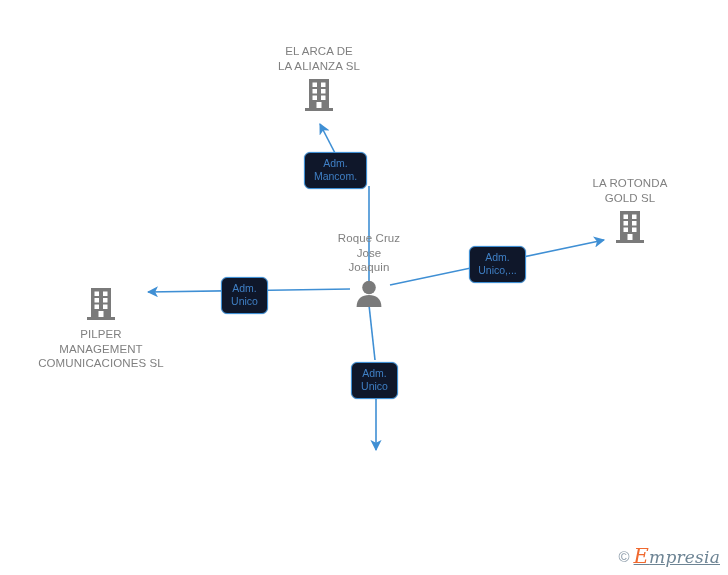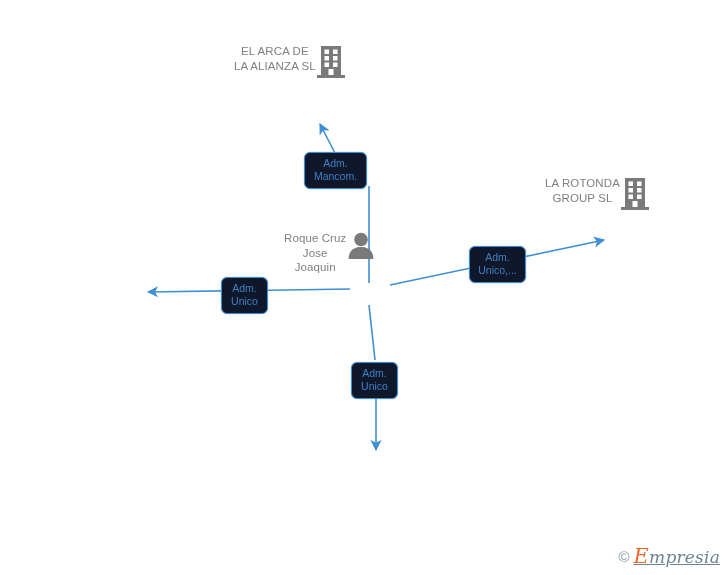"EL ARCA DE" .node { align-items: flex-start -> center; flex-direction: row -> column }
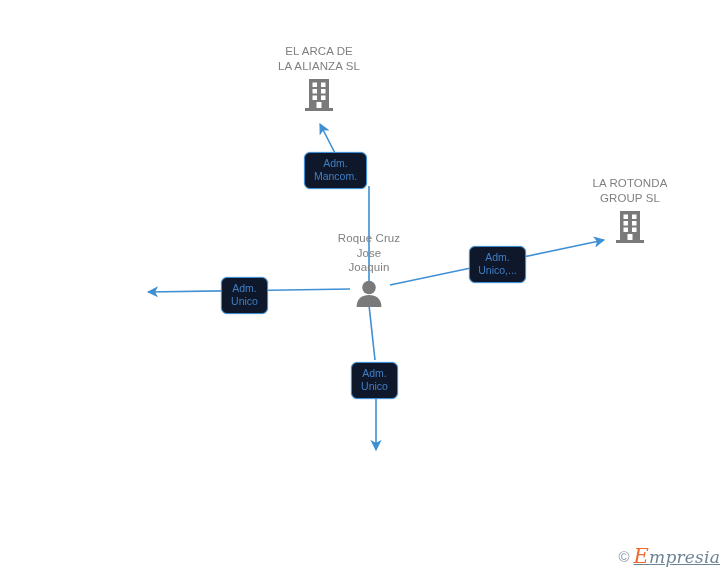"LA ROTONDA" div.node-label { text: GROUP -> GOLD }
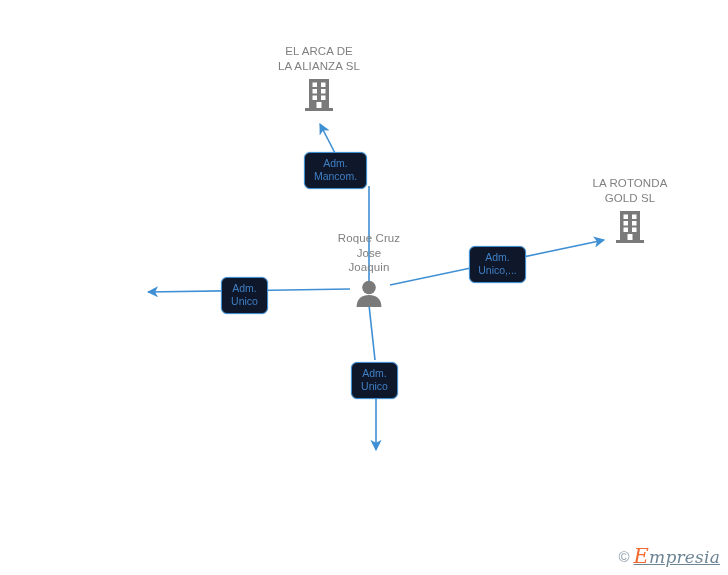"PILPER" div.node { html: none -> <div> <svg> <rect></rect> <rect></rect> <rect></rect> <rect></rect> <rect></rect> <rect></rect> <rect></rect> <rect></rect> <rect></rect> </svg> <div>PILPER MANAGEMENT COMUNICACIONES SL</div> </div> }
